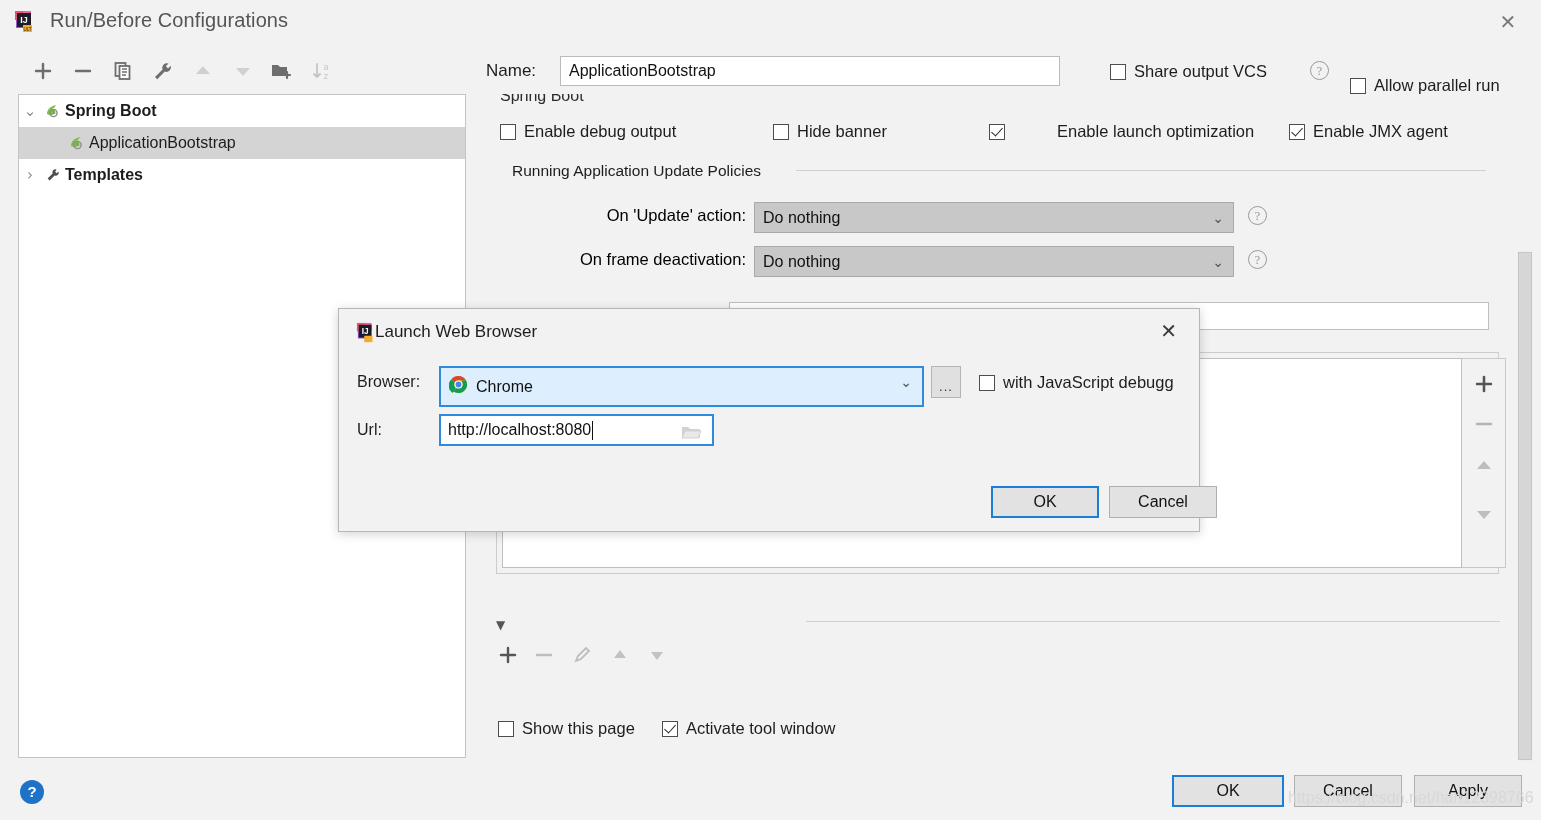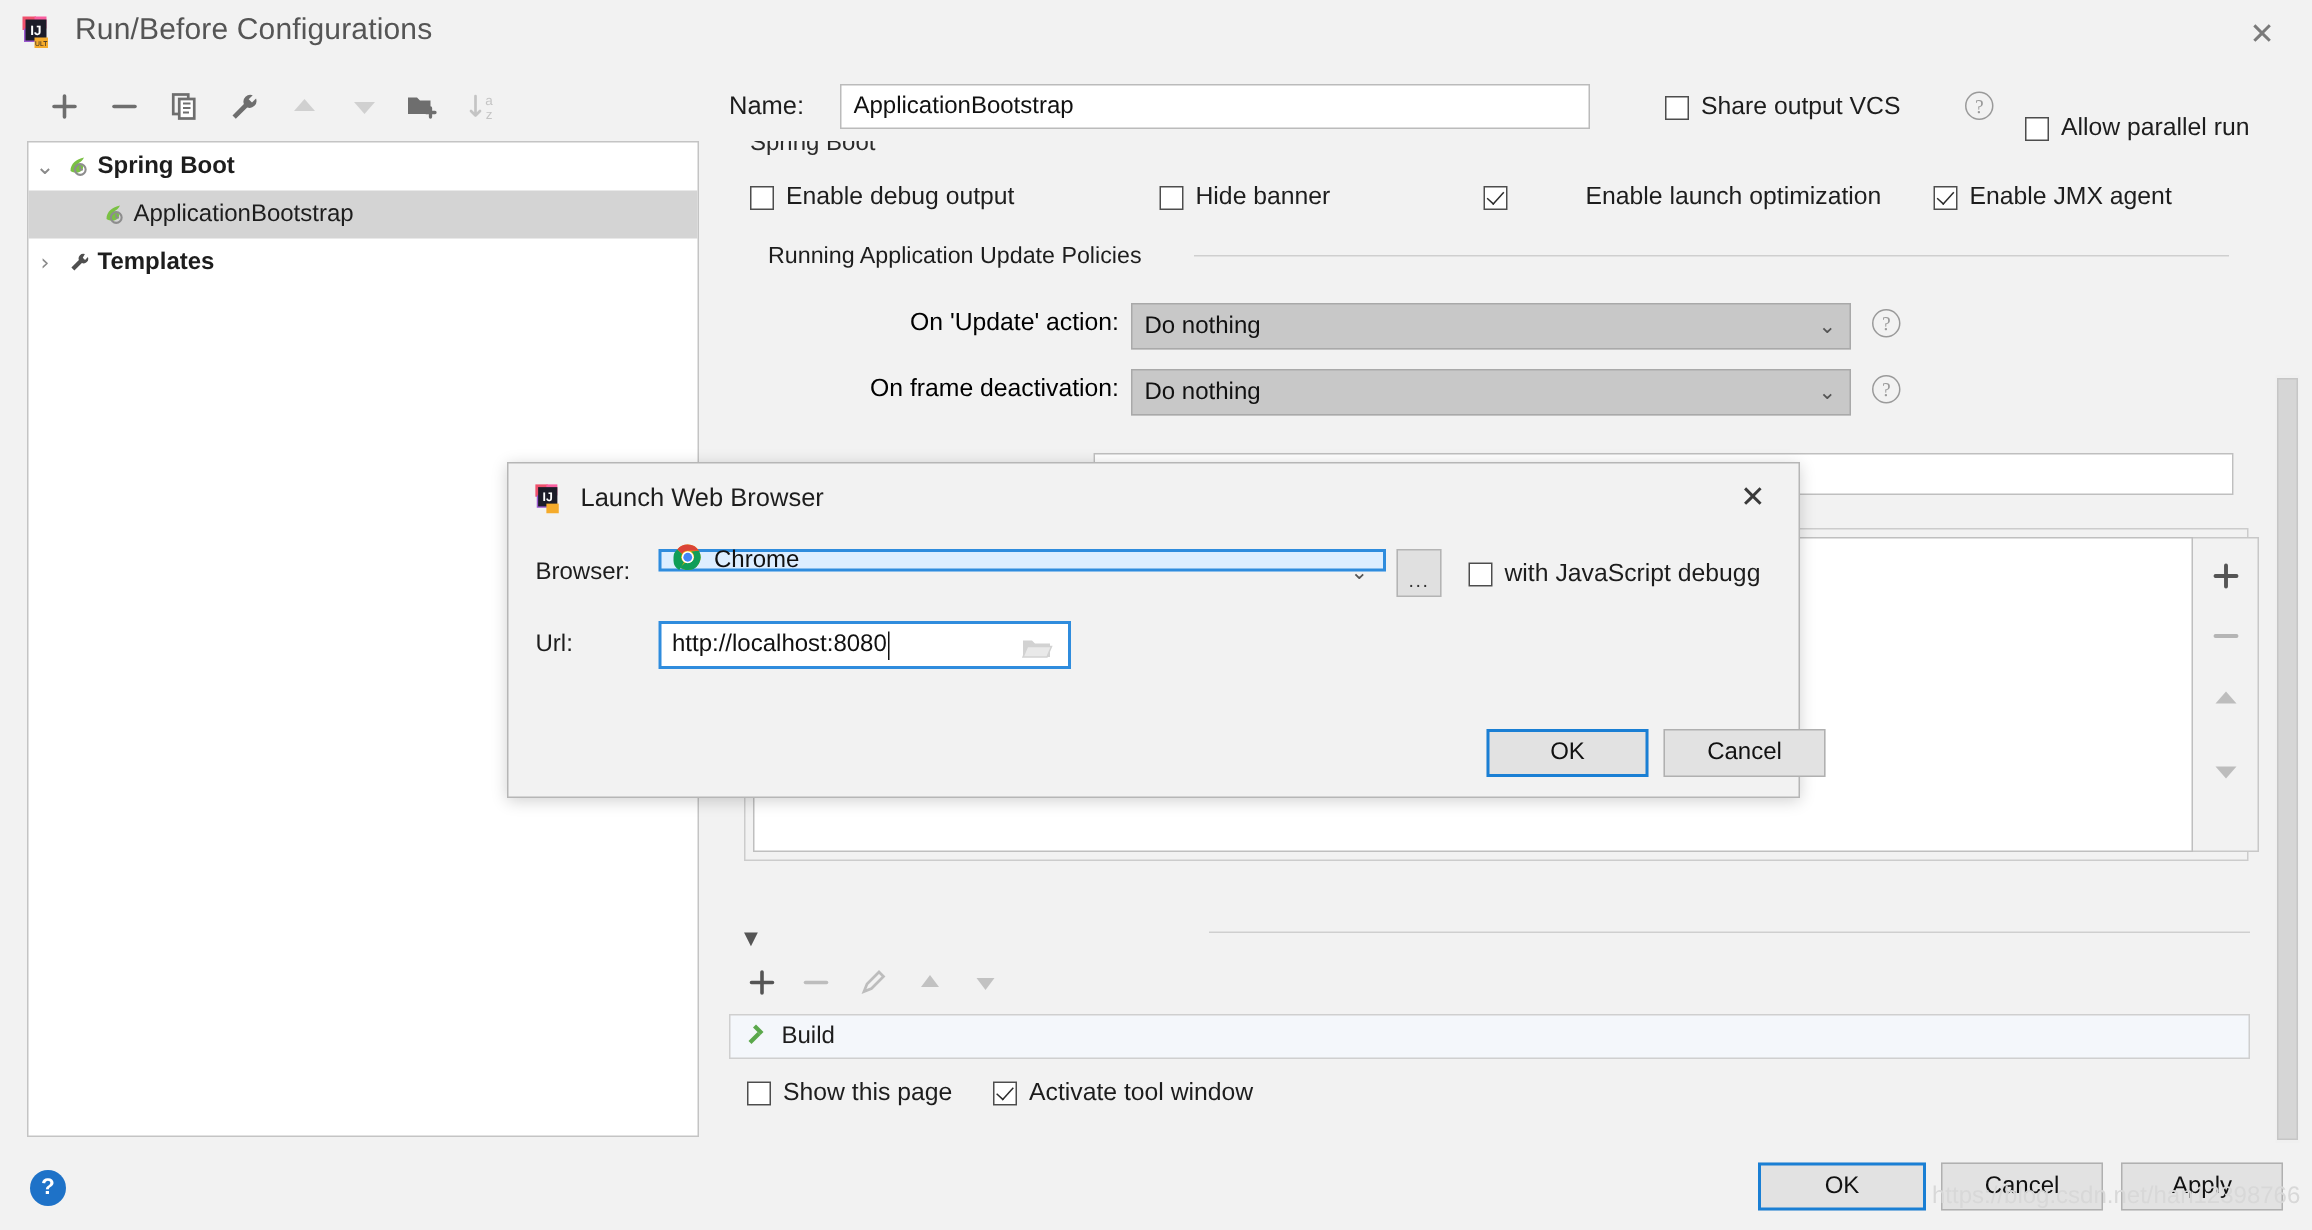"Launch Web Browser" .m-title { left: 48px -> 36px }
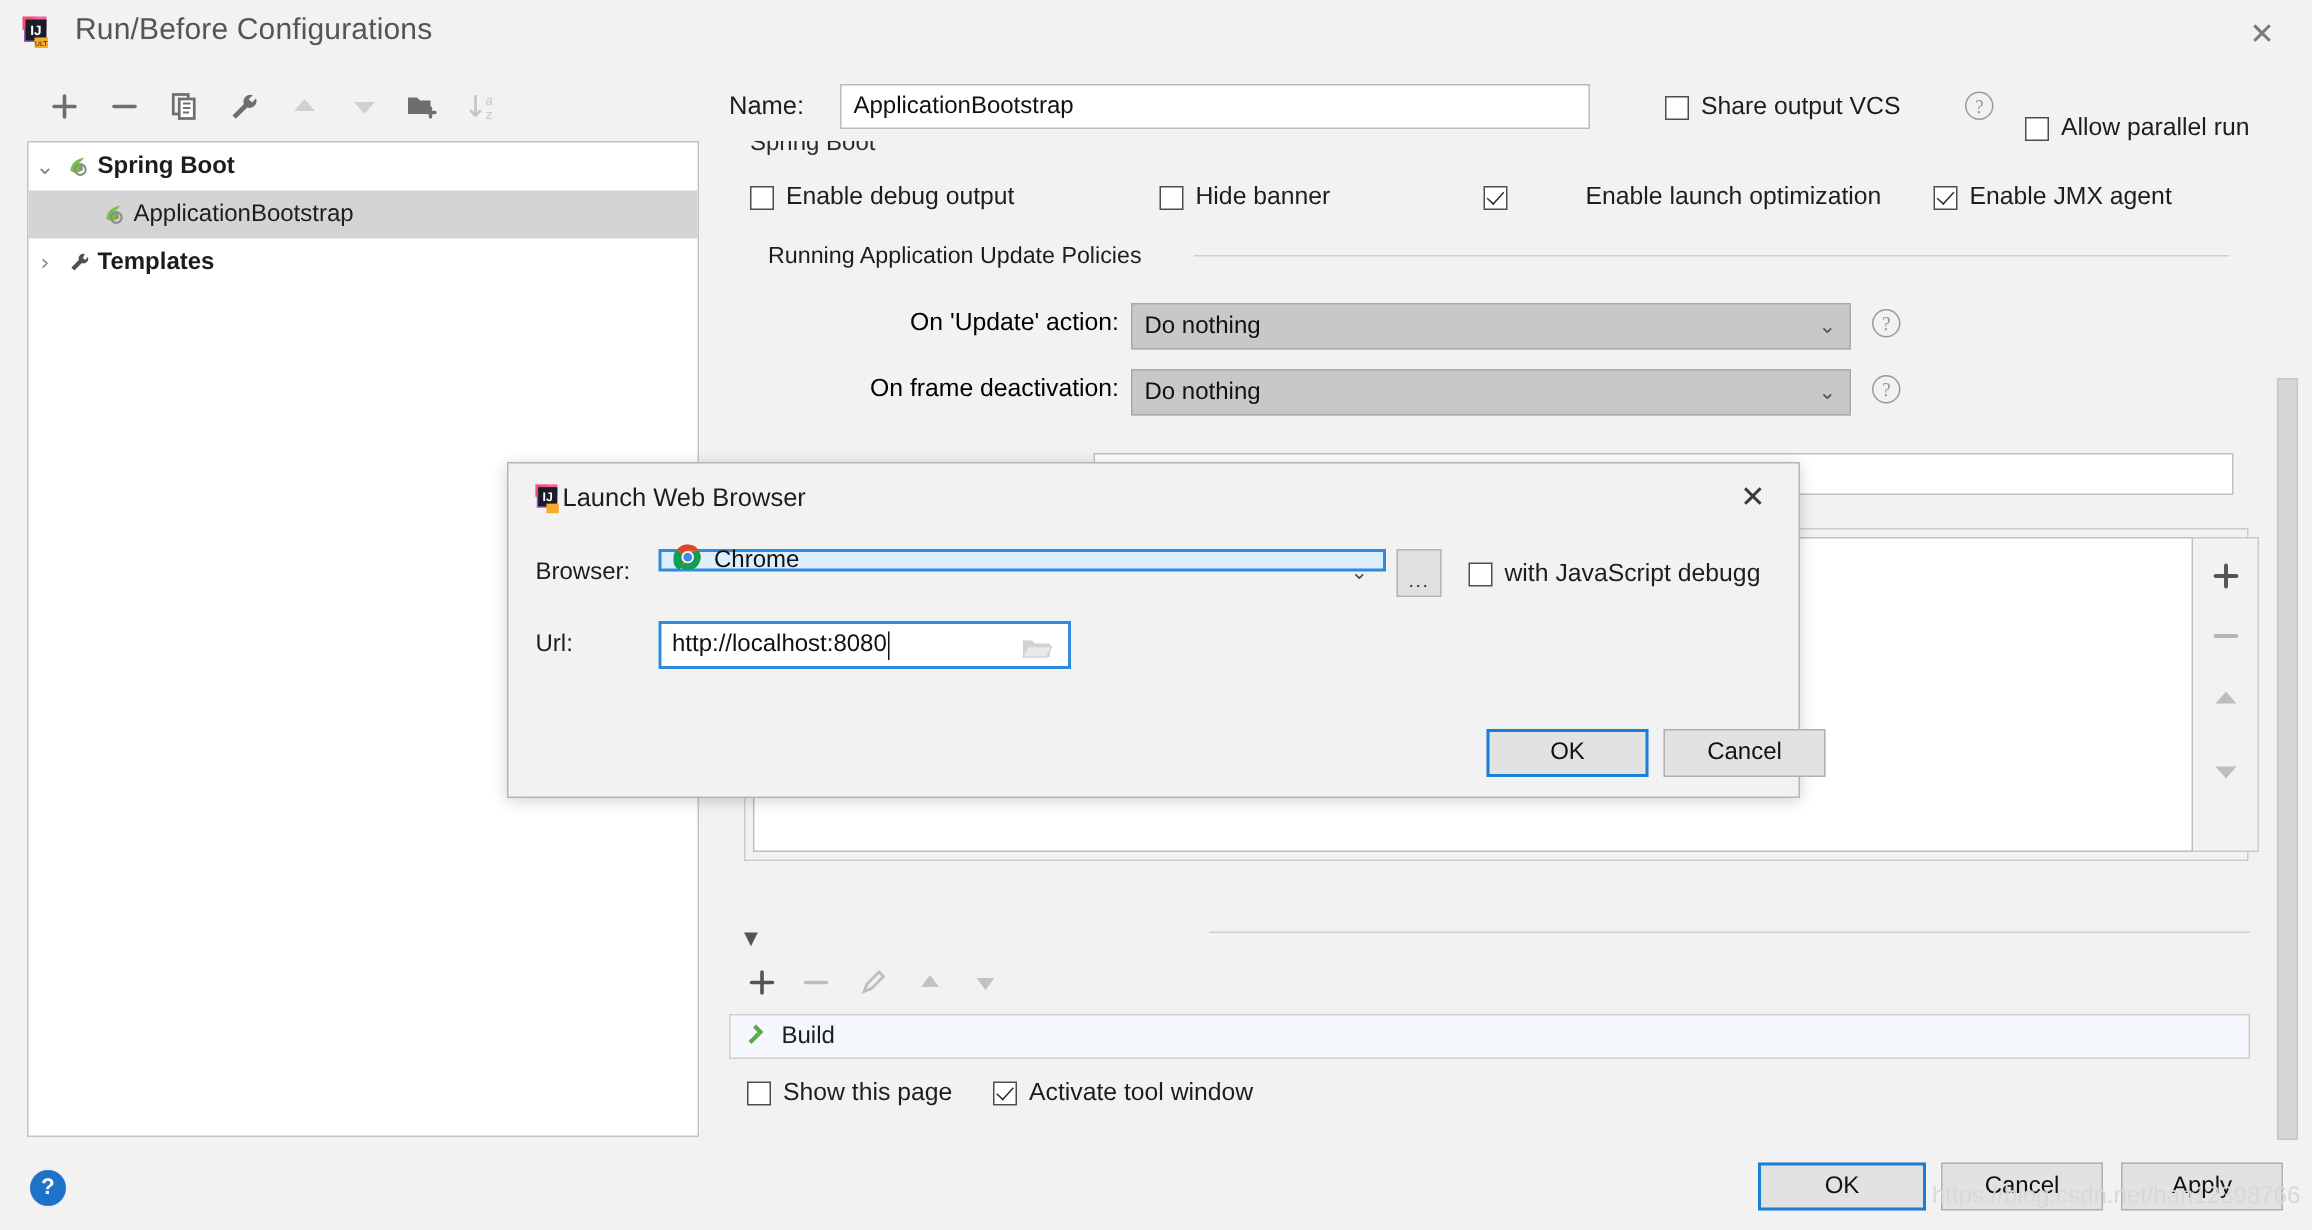"Chrome" .m-combo { height: 15px -> 41px }
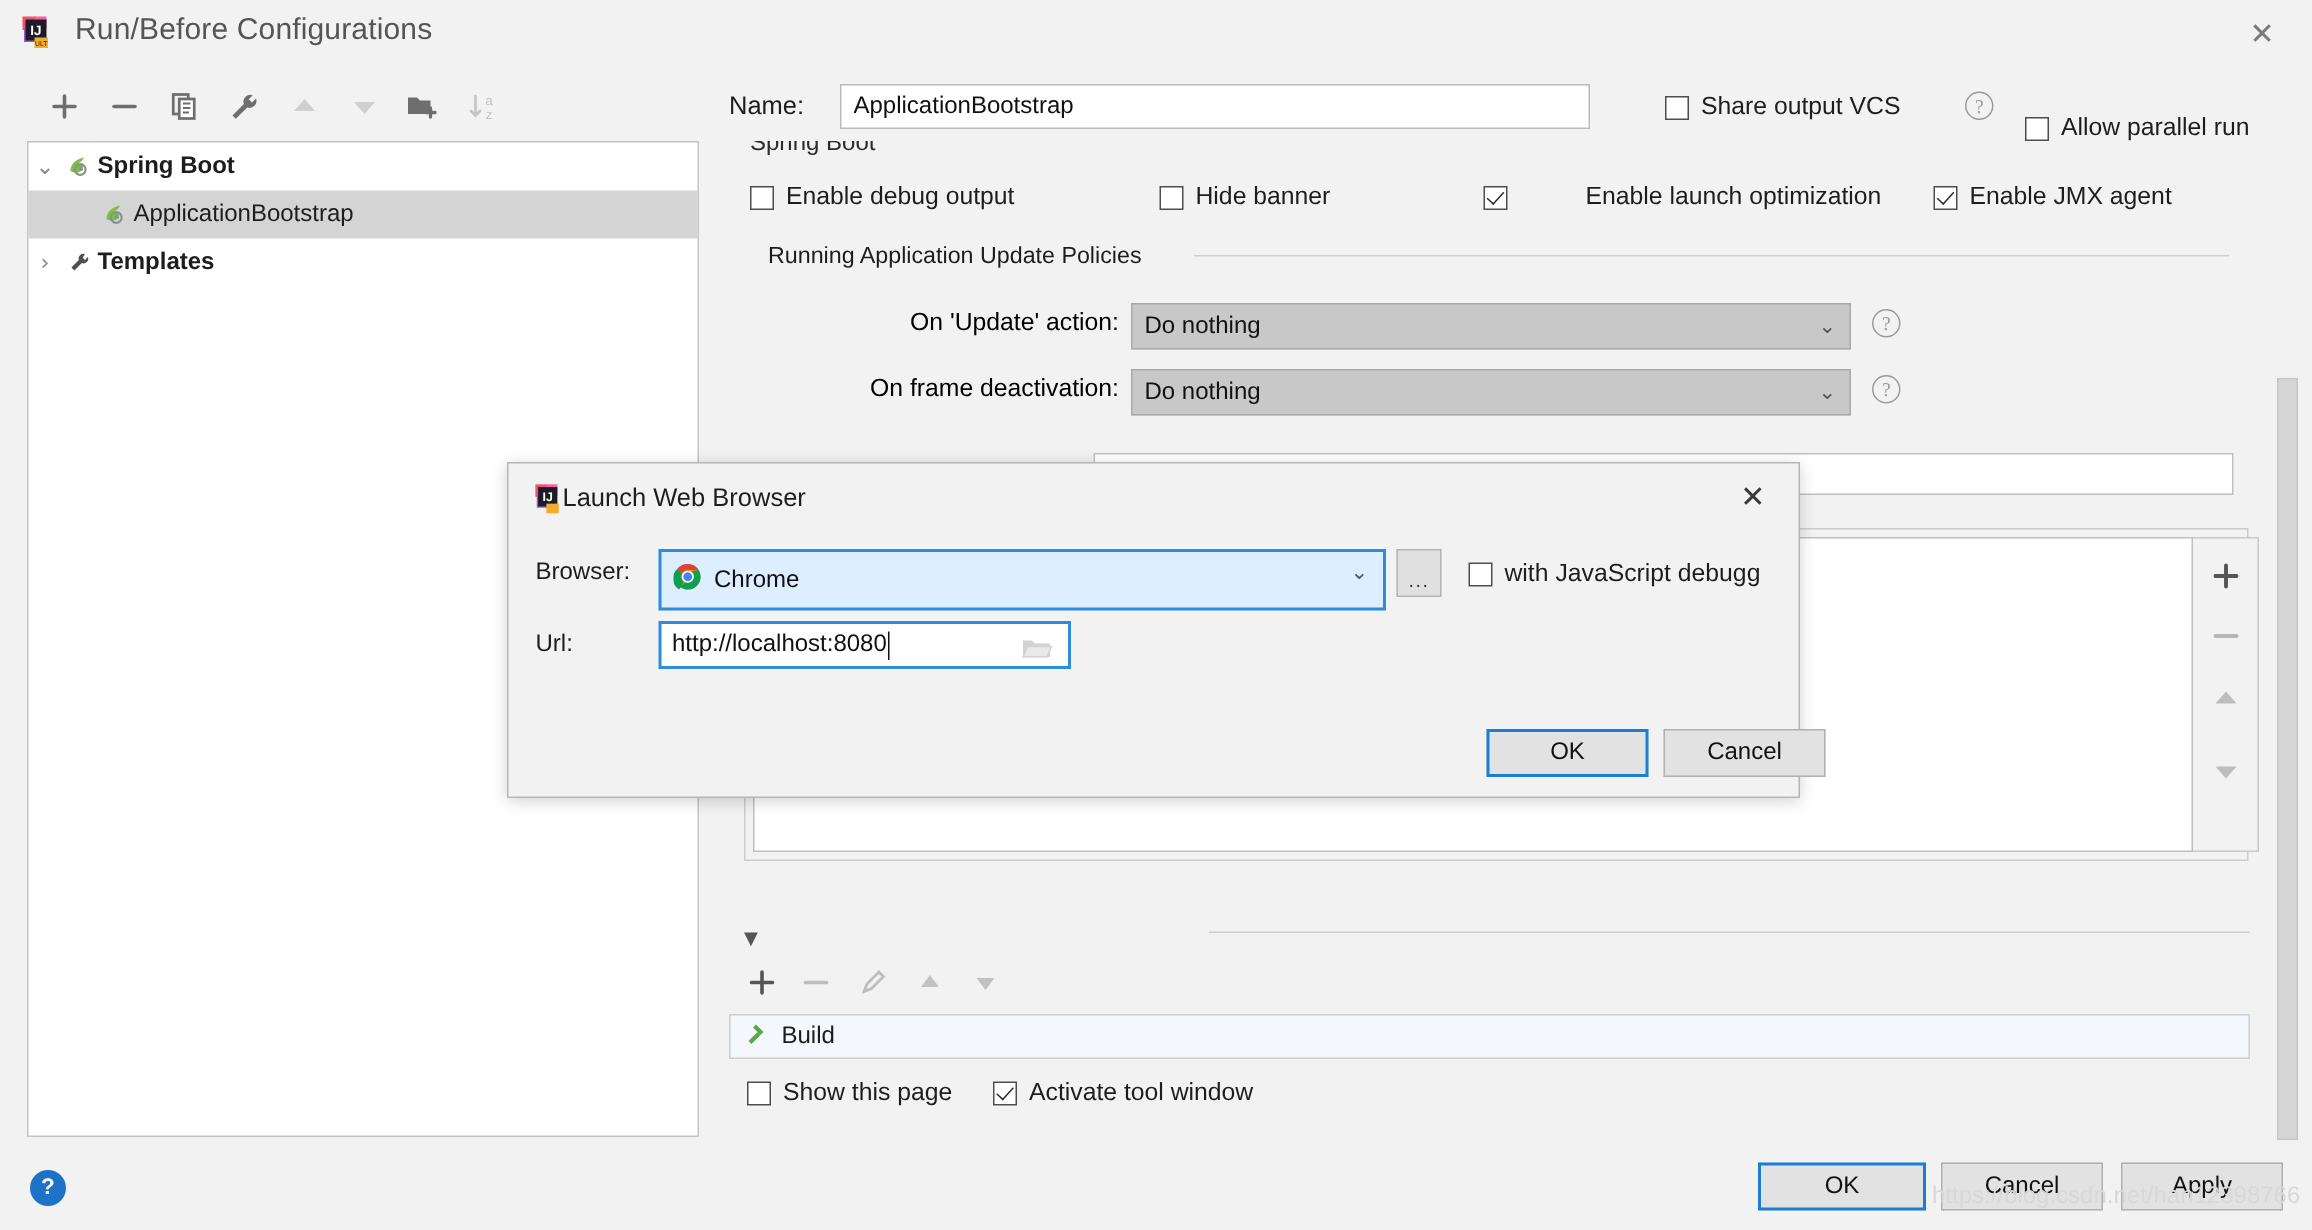"Build" div.blrow { html: <div> <span> <svg> <path></path> <path></path> </svg> </span> <span>Build</span> </div> -> none }
